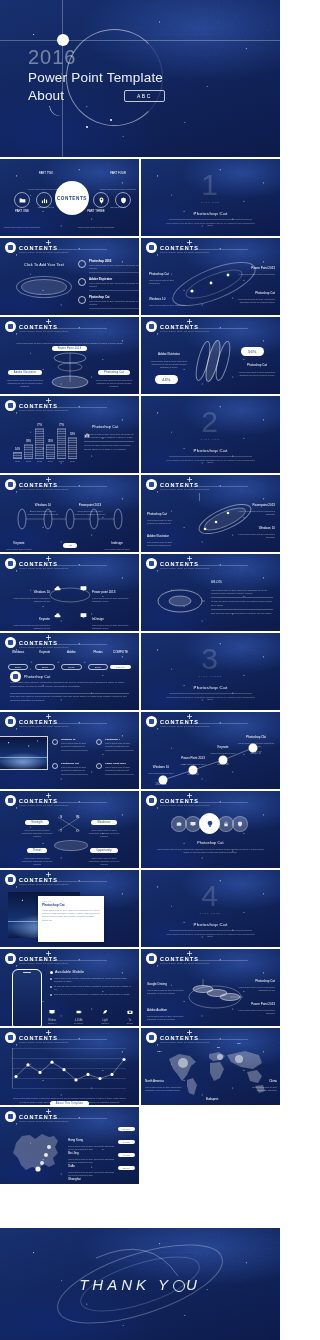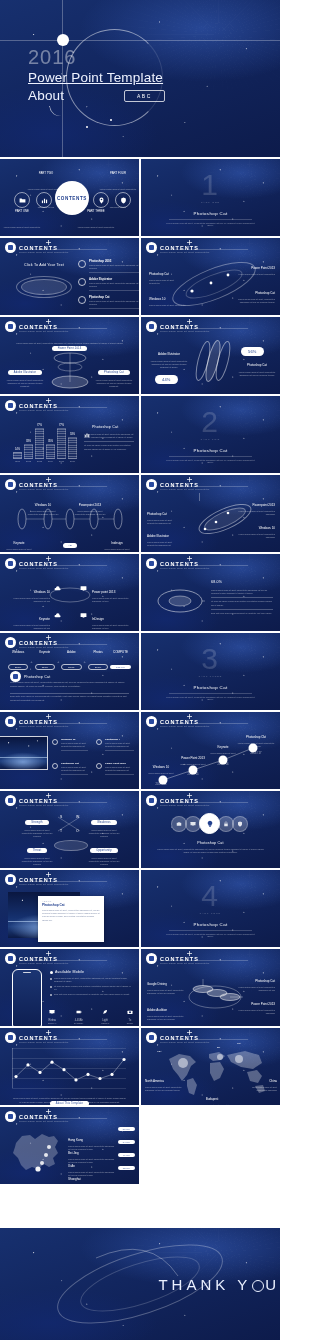"Power Point Template" .ts-l1 { text-decoration: underline -> none }
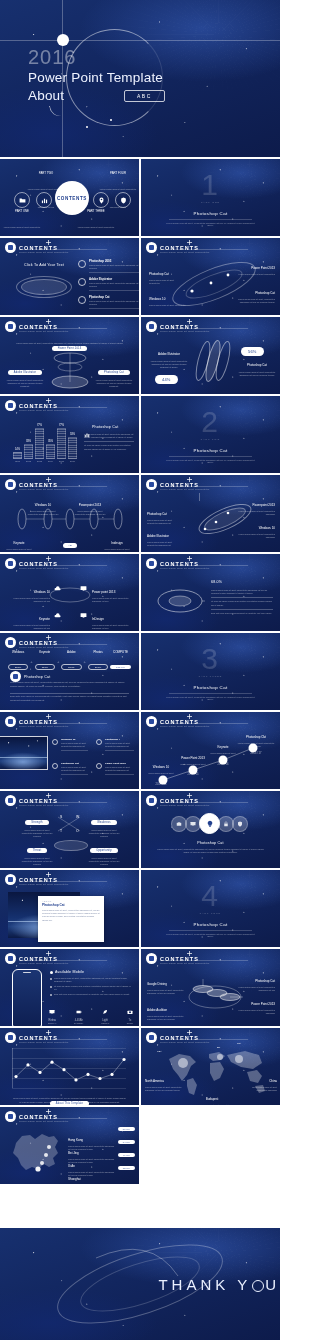"THANK Y U" .thx { font-style: none -> italic; text-align: right -> center }
